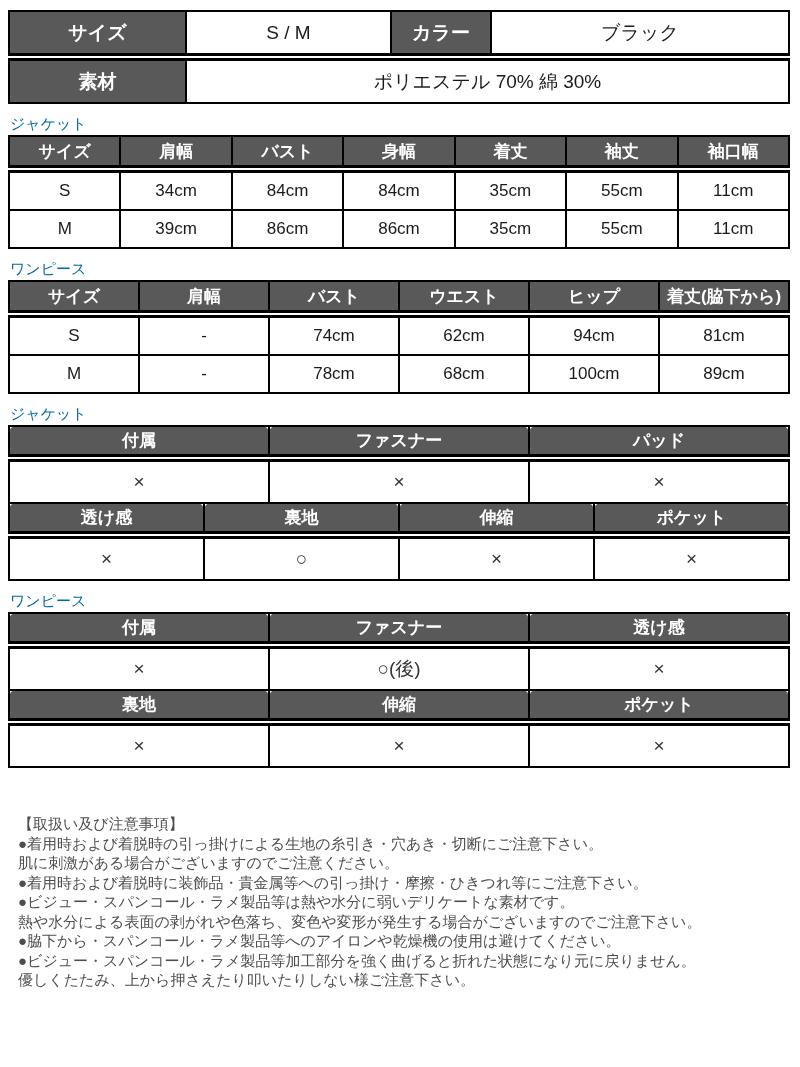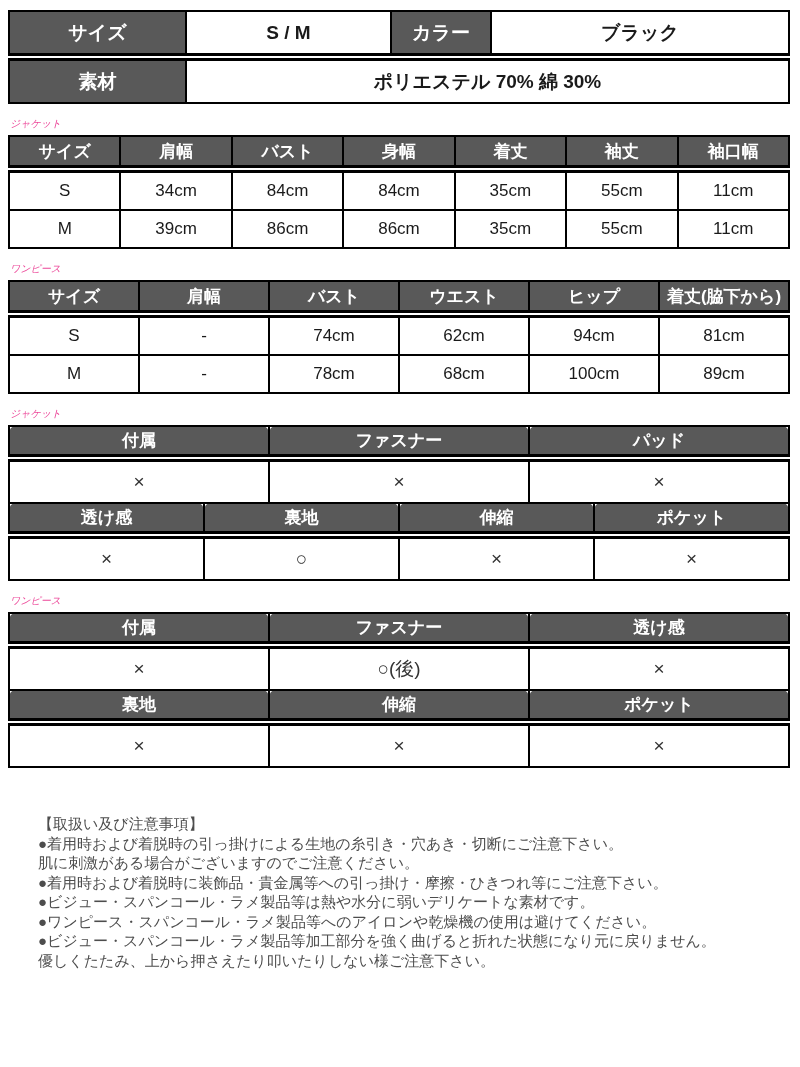"S / M" table.info td { font-weight: bold -> normal }
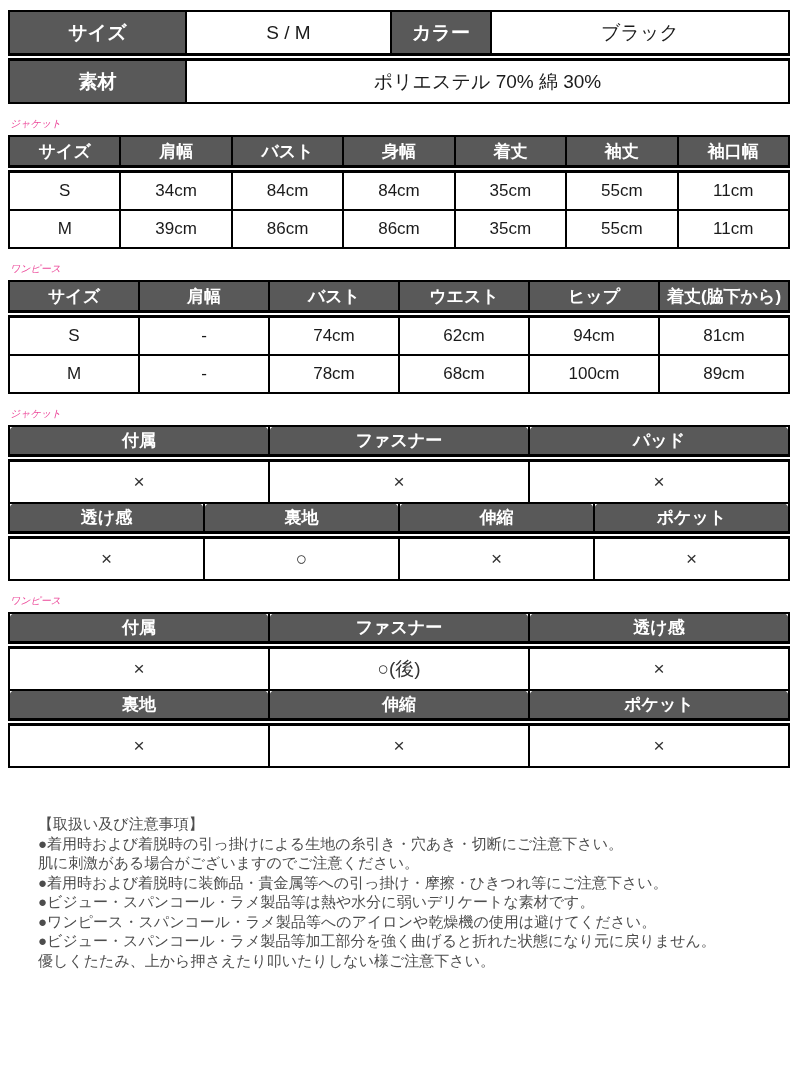"ジャケット" .sec-label { color: #ec4899 -> #0369a1; font-size: 10px -> 15px; font-style: italic -> none }
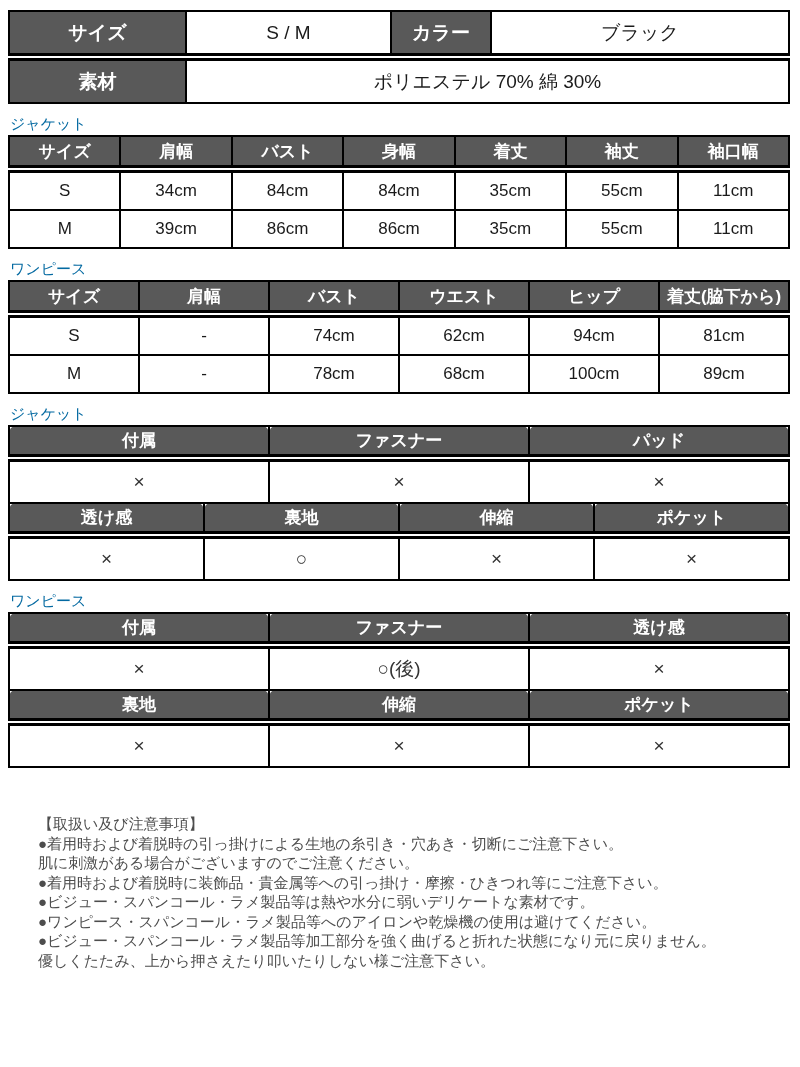"【取扱い及び注意事項】" .notes { margin: 46px 0 0 30px -> 46px 0 0 10px }
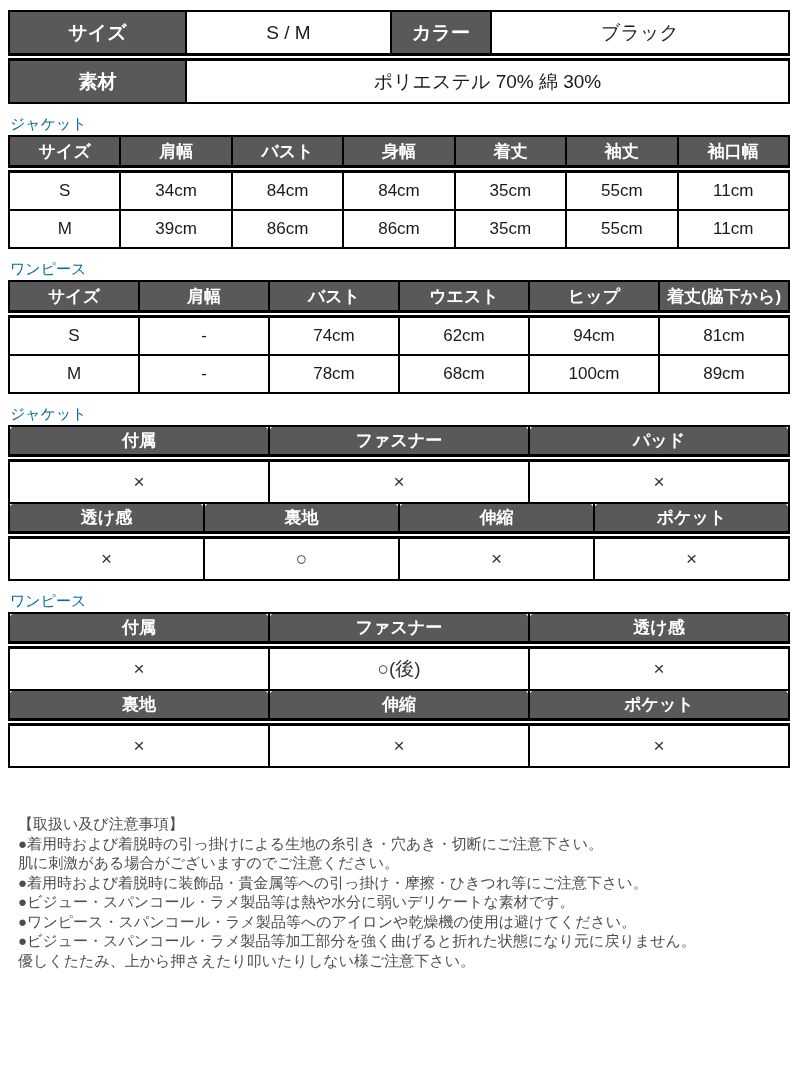"熱や水分による表面の剥がれや色落ち、変色や変形が発生する場合がございますのでご注" div { html: none -> <div>熱や水分による表面の剥がれや色落ち、変色や変形が発生する場合がございますのでご注意下さい。</div> }
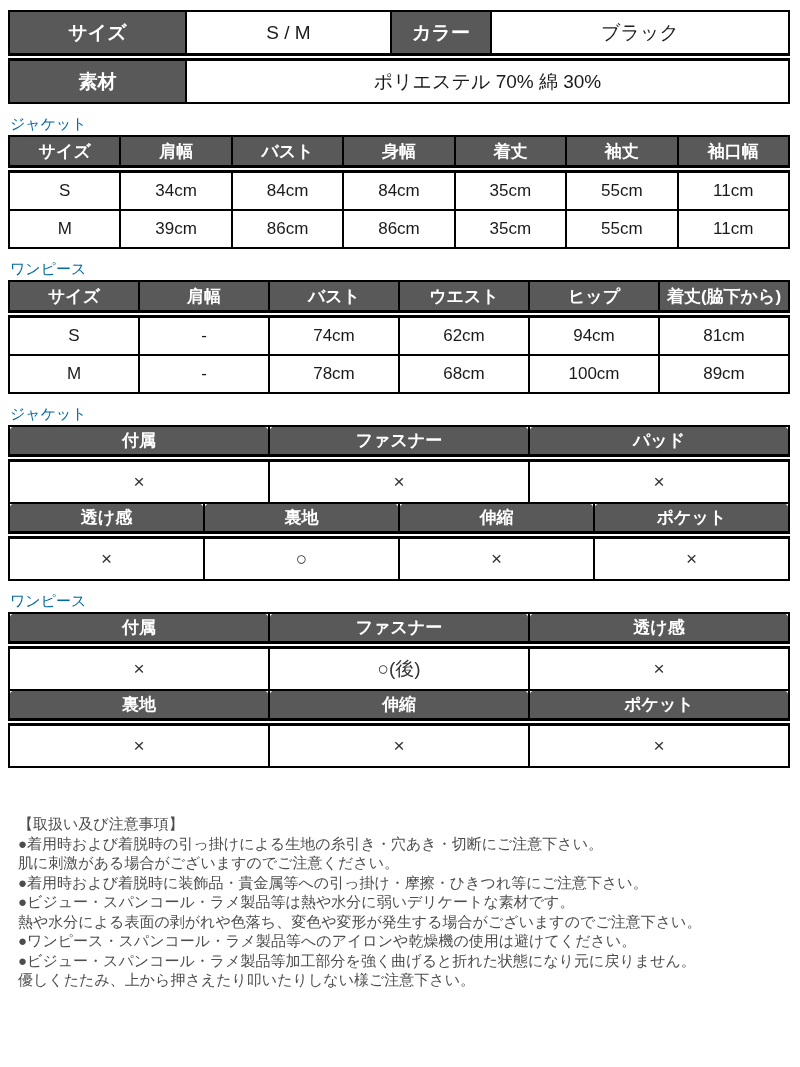"●ワンピース・スパンコール・ラメ製品等へのアイロンや乾燥機の使用は避けてください" div { text: ワンピース -> 脇下から }
